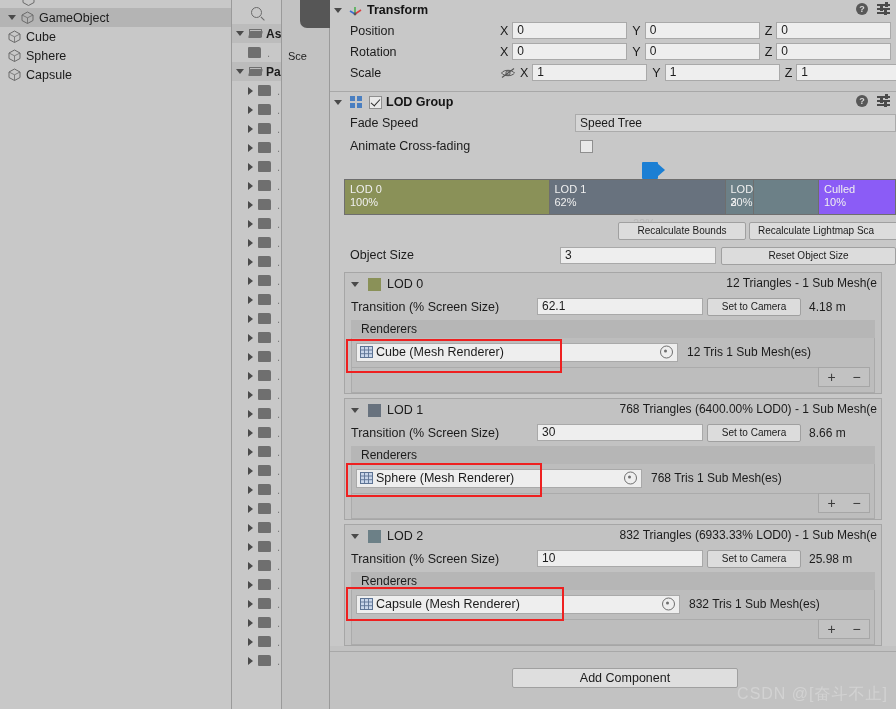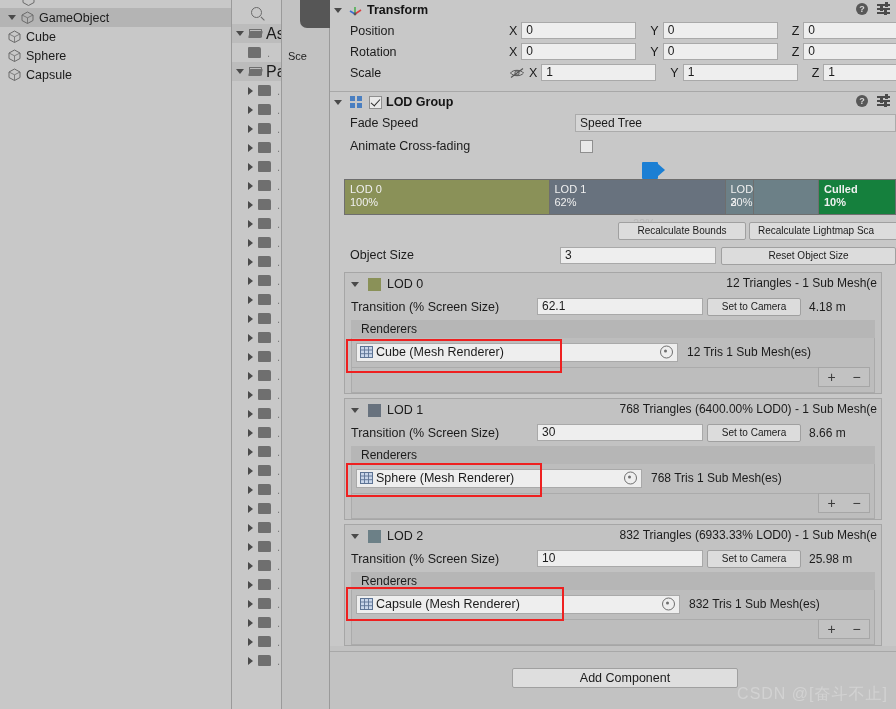"As" .p-label { font-size: 16px -> 12px; font-weight: normal -> bold }
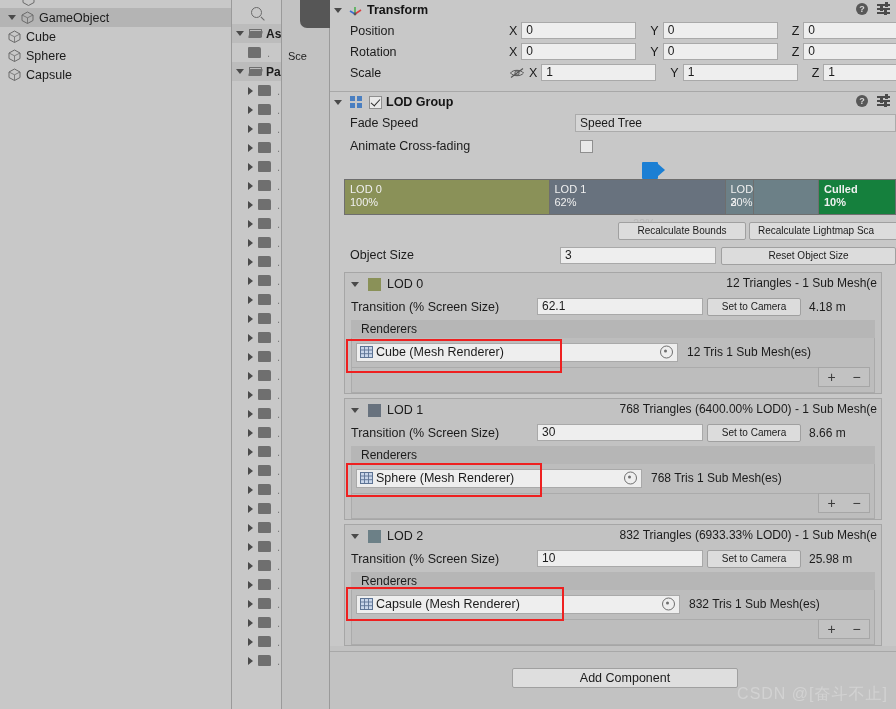"Position" .vec-row { gap: 9px -> none }
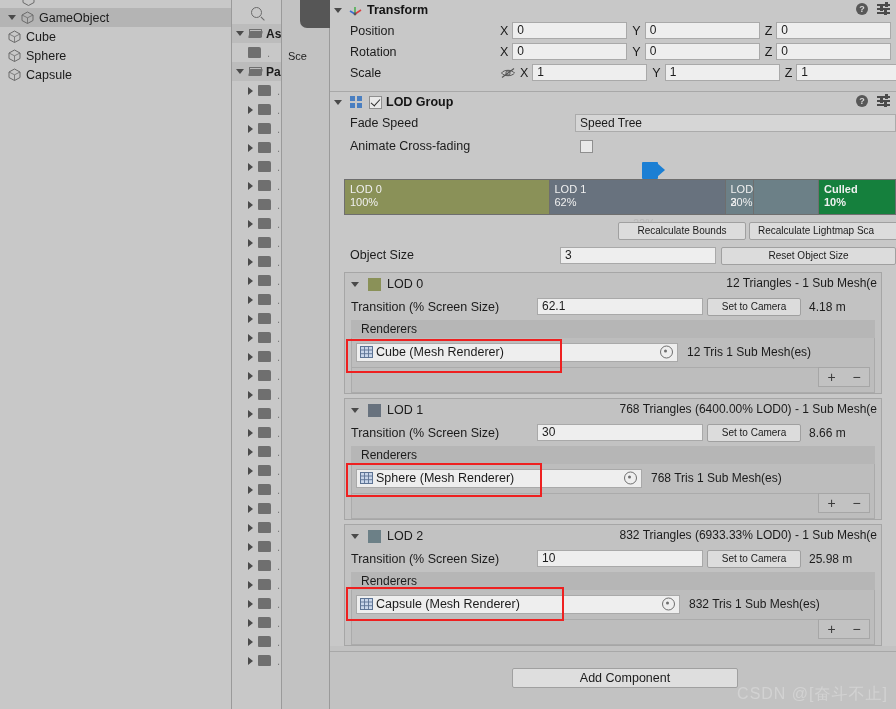"Culled" div.seg { background: #15803d -> #8b5cf6; font-weight: bold -> none }
